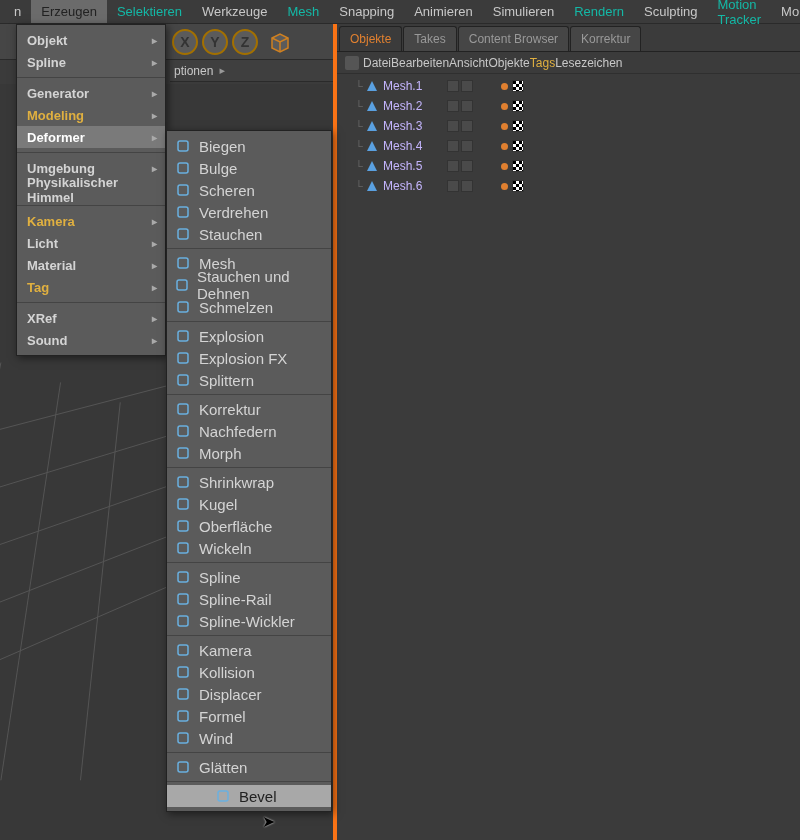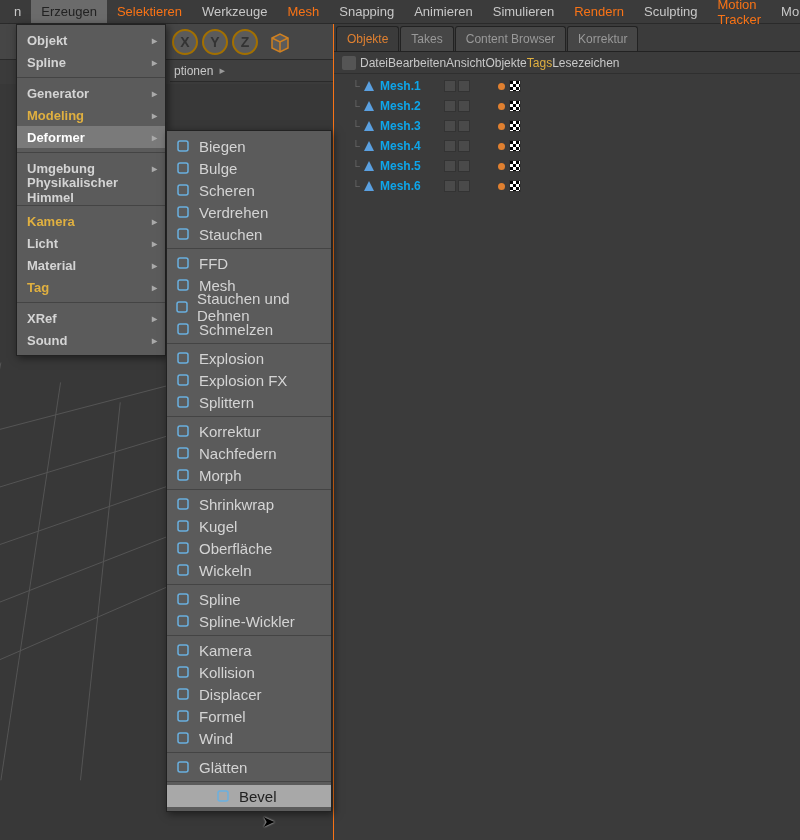"Selektieren" .menubar-item.yellow { color: #f97316 -> #14b8a6 }
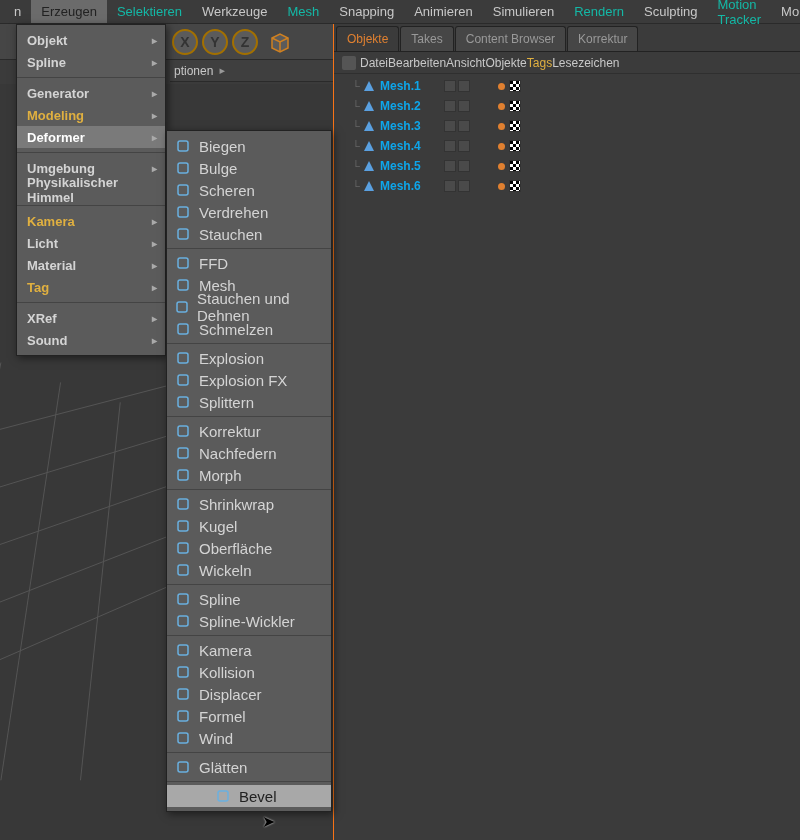"Objekte" .rpanel { border-left: 1px solid #f97316 -> 4px solid #f97316 }
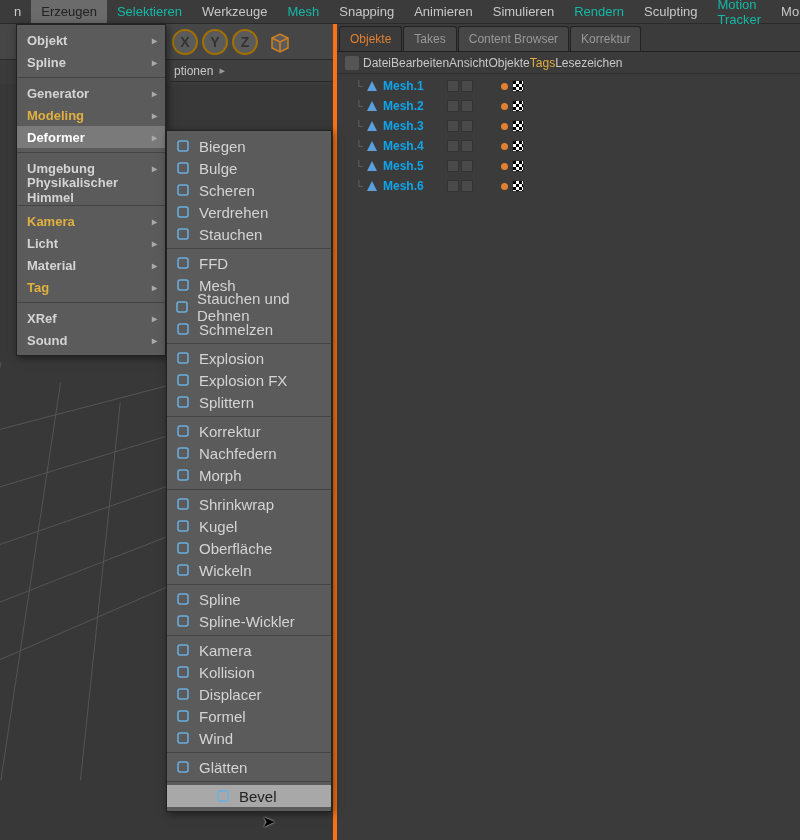"Mesh.1" .objrow .oname { color: #0ea5e9 -> #c4b5fd; font-weight: bold -> none }
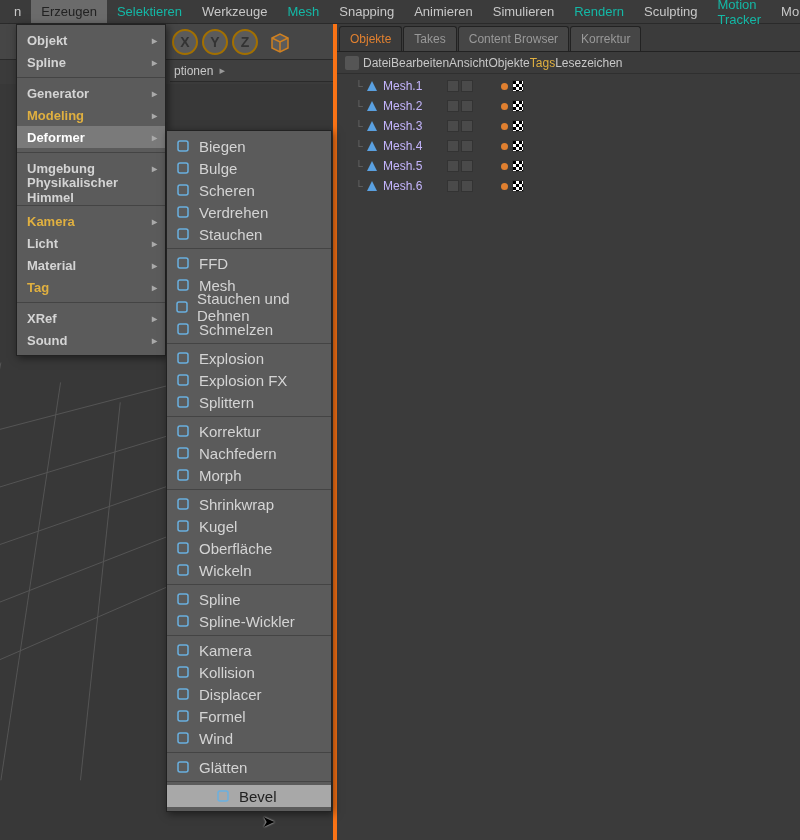"FFD" div.mi { html: <div> <span> <svg> <rect></rect> </svg> </span> <span>FFD</span> </div> -> none }
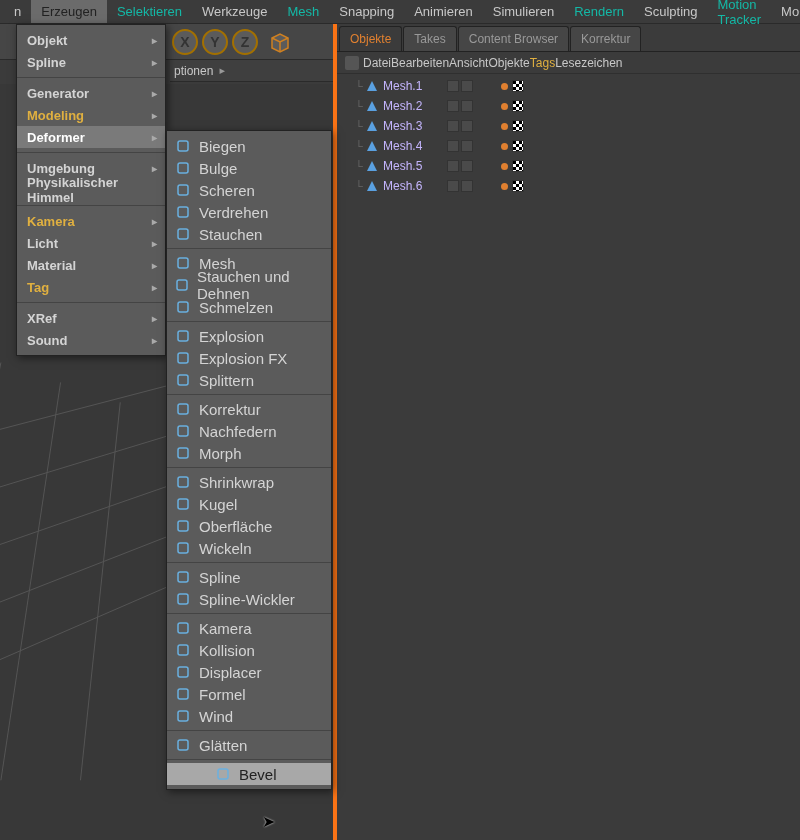"Spline-Rail" div.mi { html: none -> <div> <span> <svg> <rect></rect> </svg> </span> <span>Spline-Rail</span> </div> }
